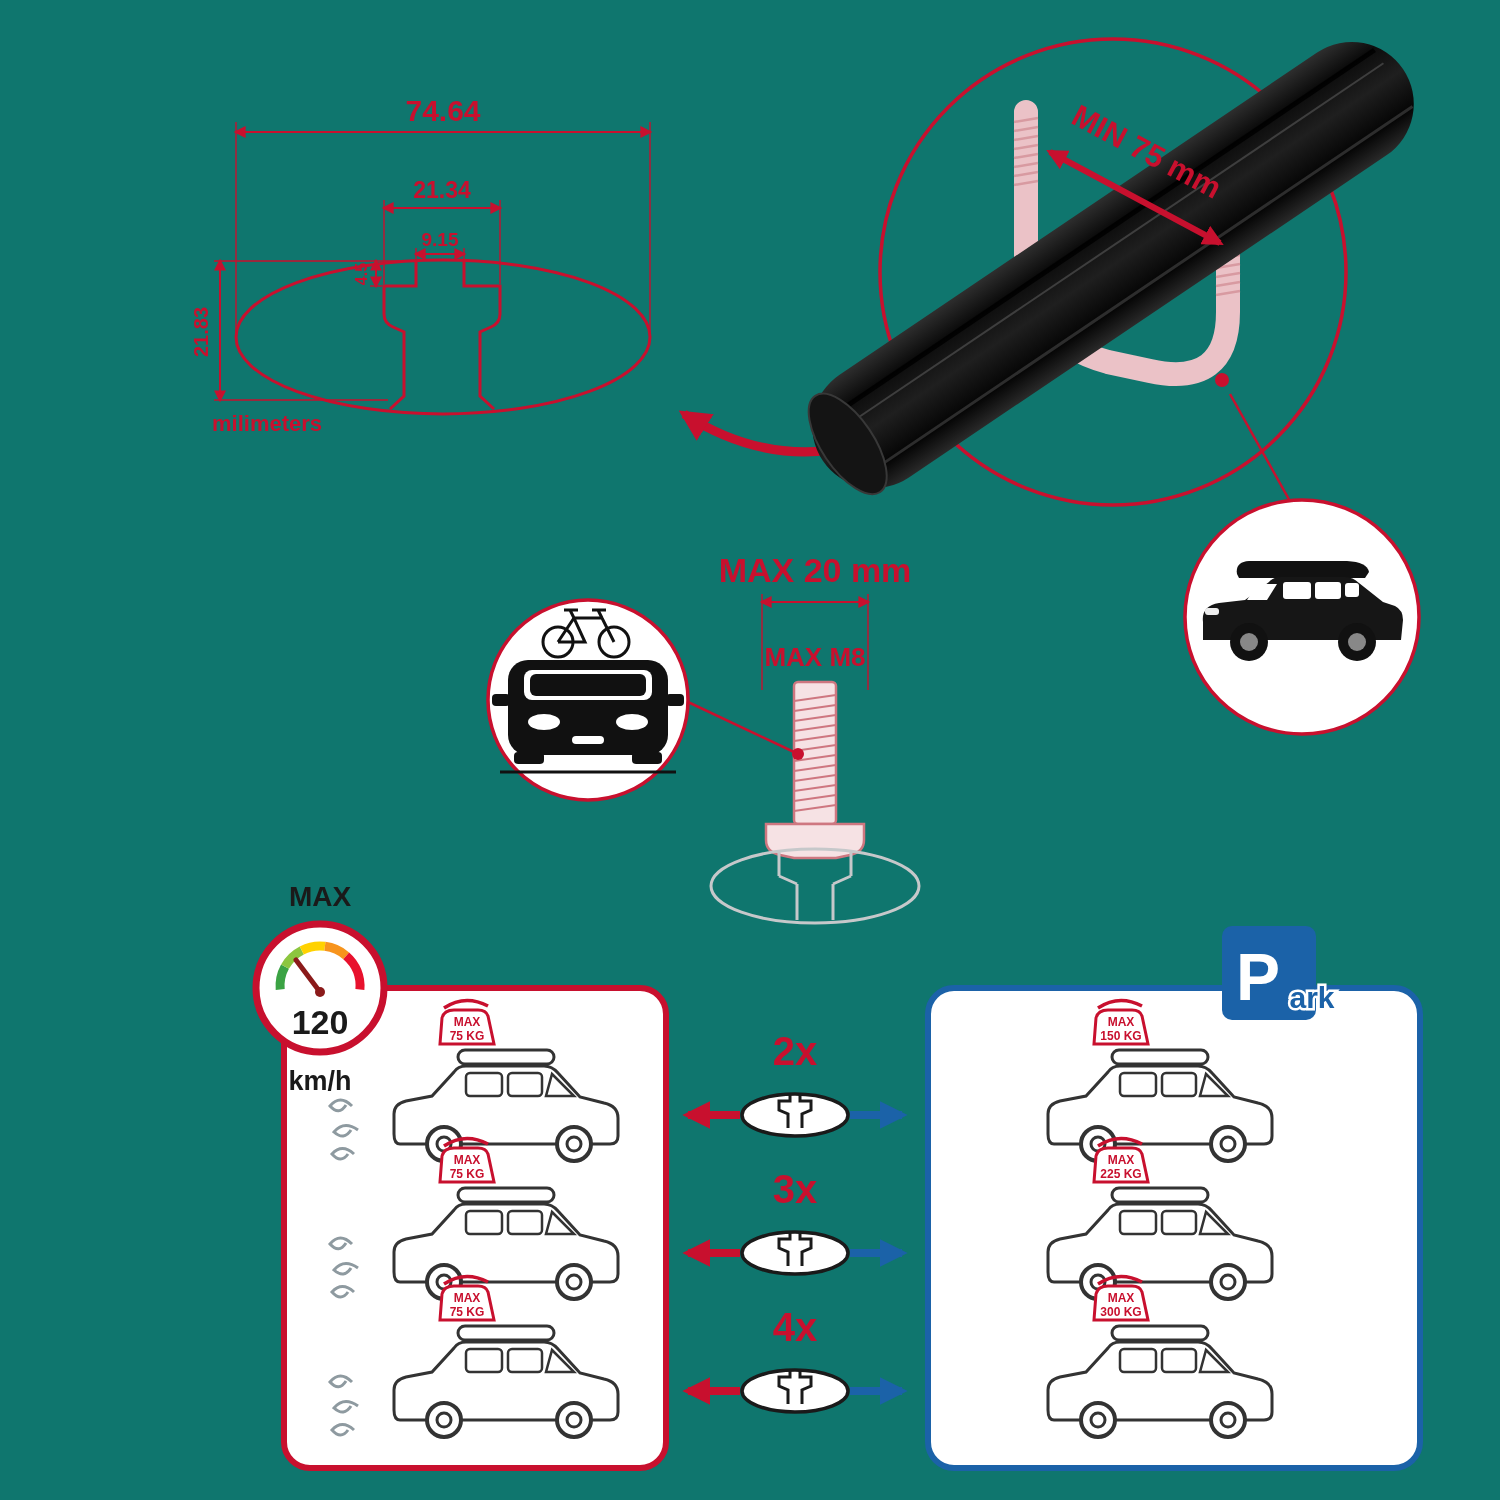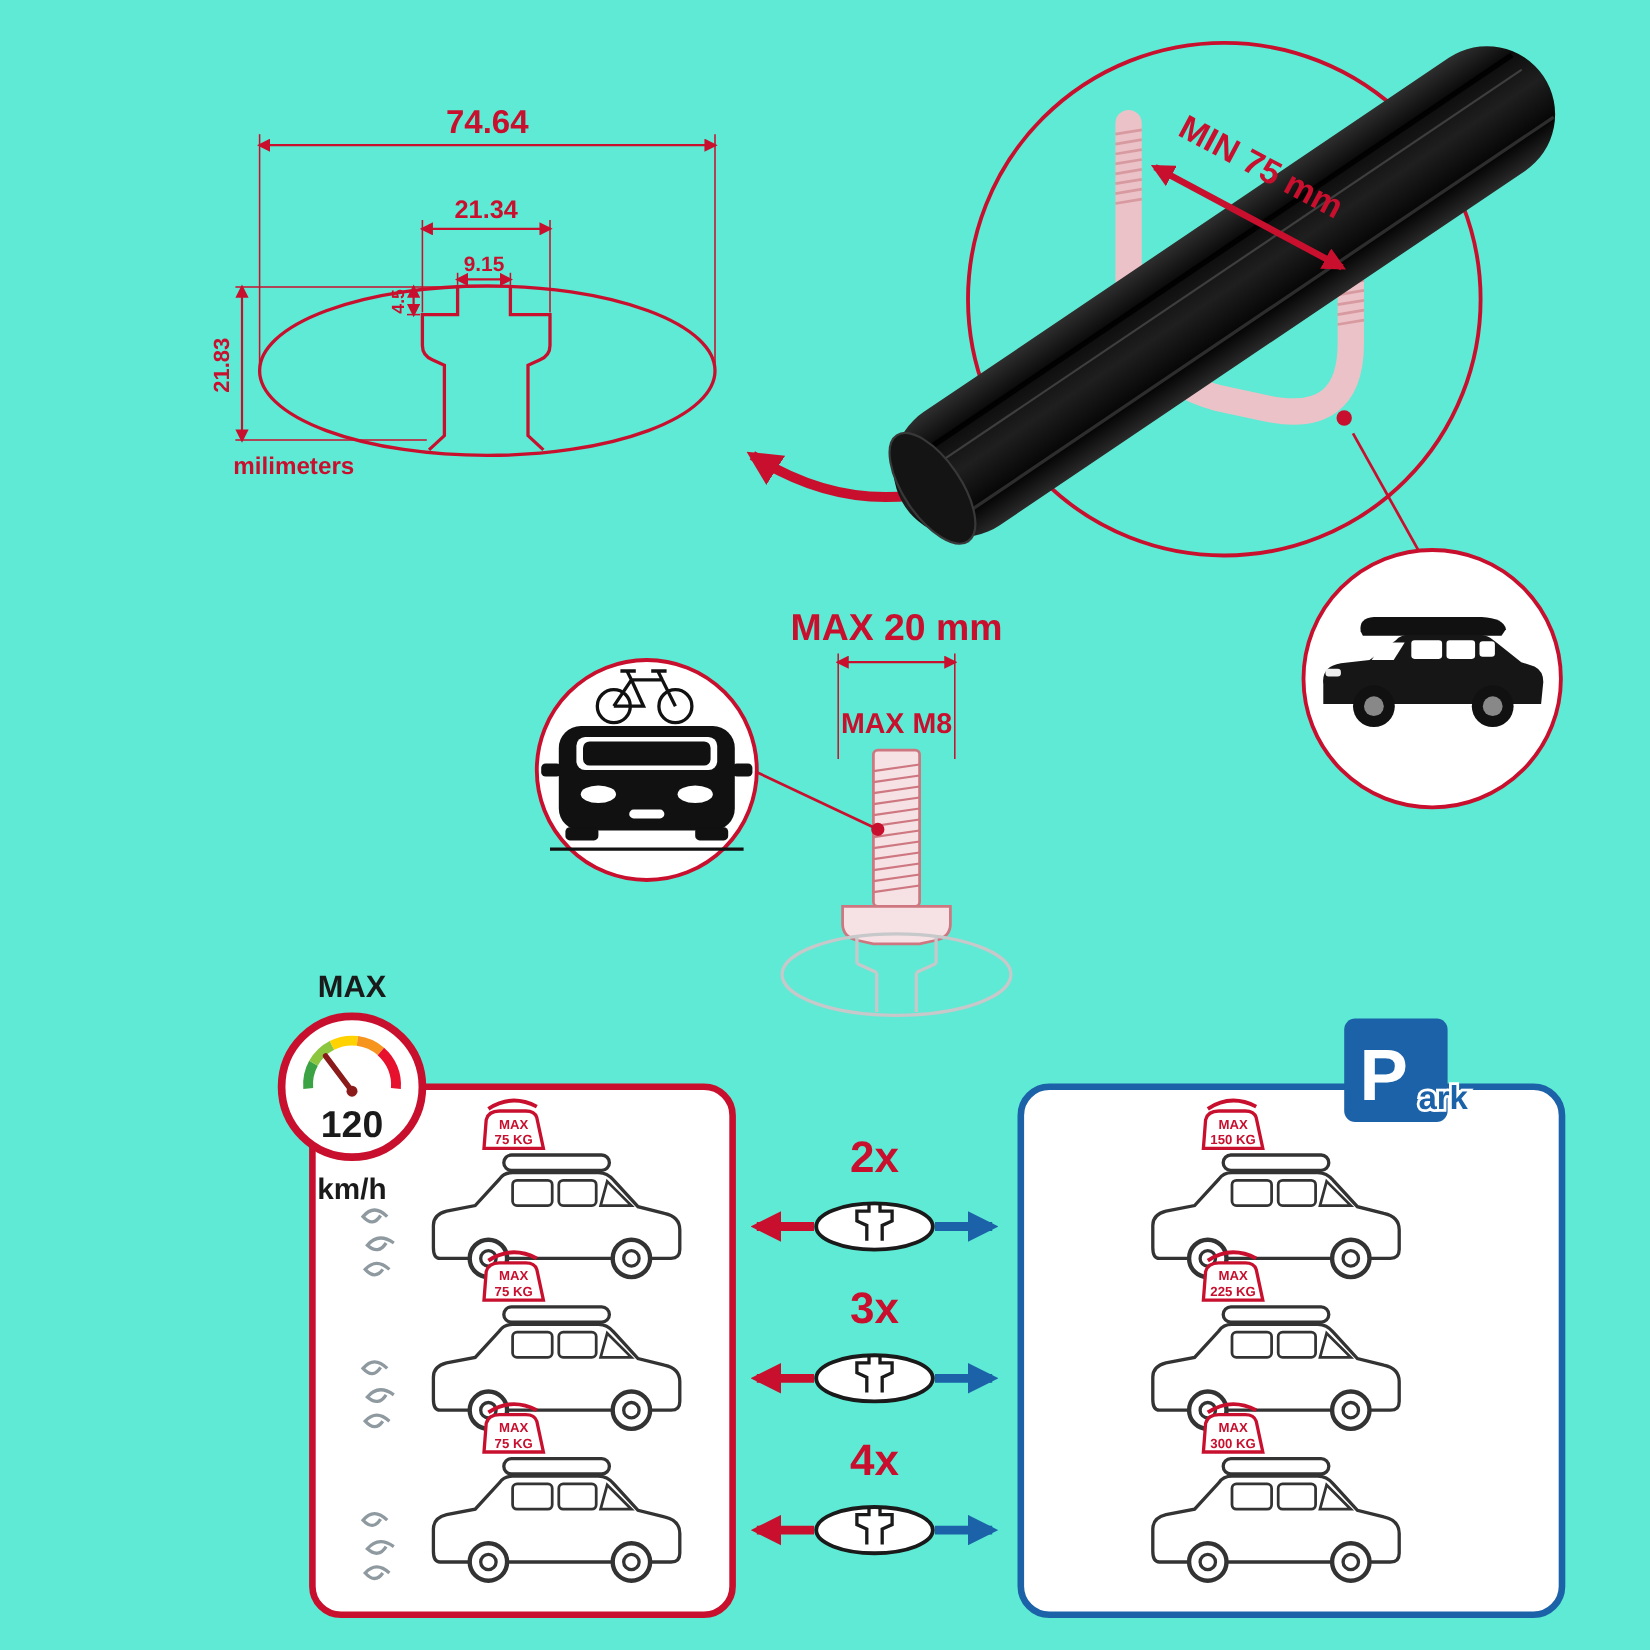"74.64" .canvas { background: #5eead4 -> #0f766e }
